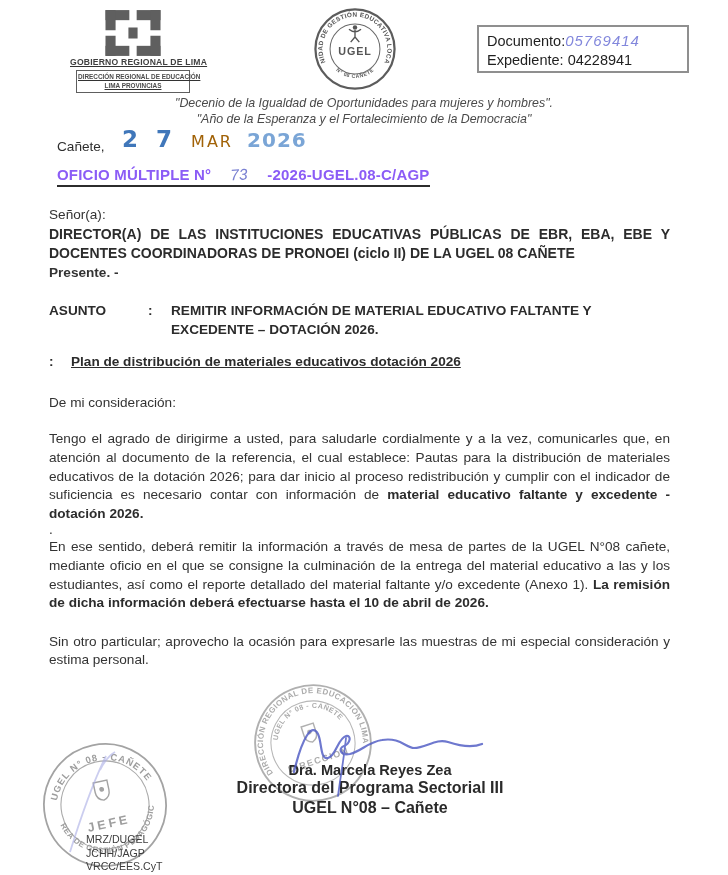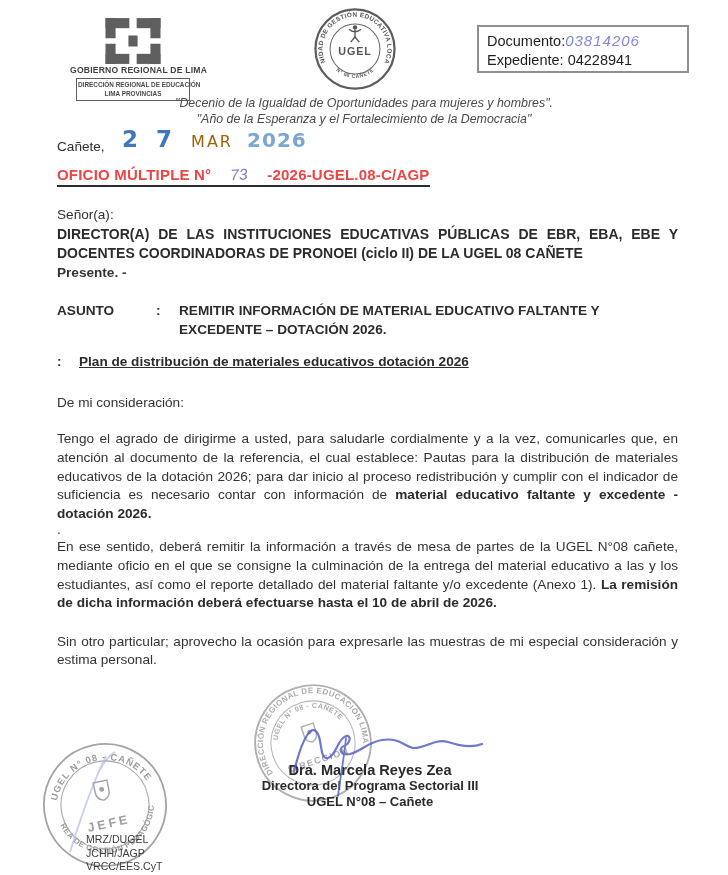"03814206" span.hand { text: 03814206 -> 05769414 }
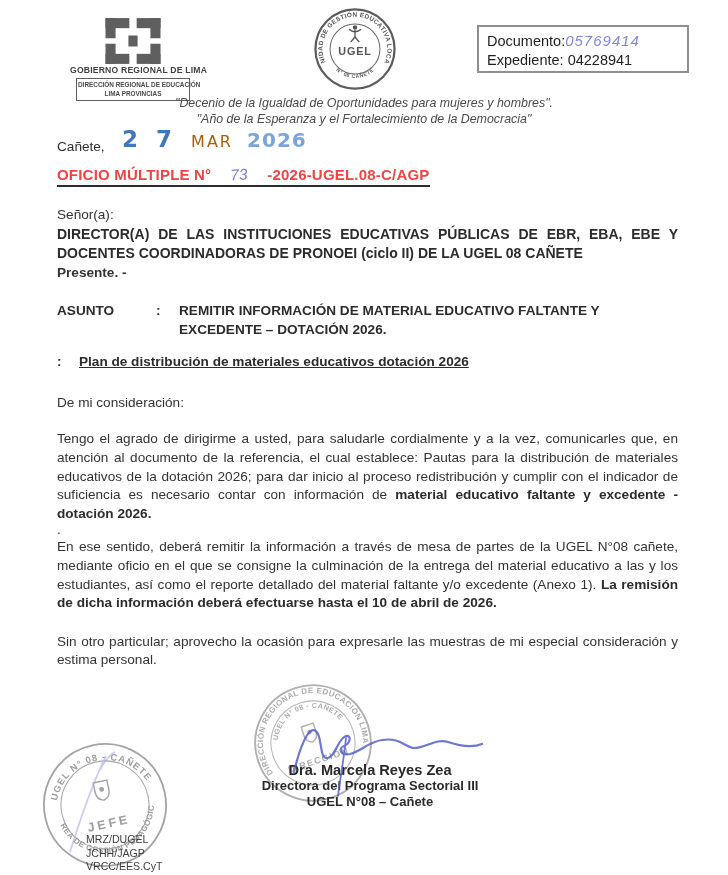"GOBIERNO REGIONAL DE LIMA" .logo-left { text-decoration: none -> underline; top: 18px -> 10px }
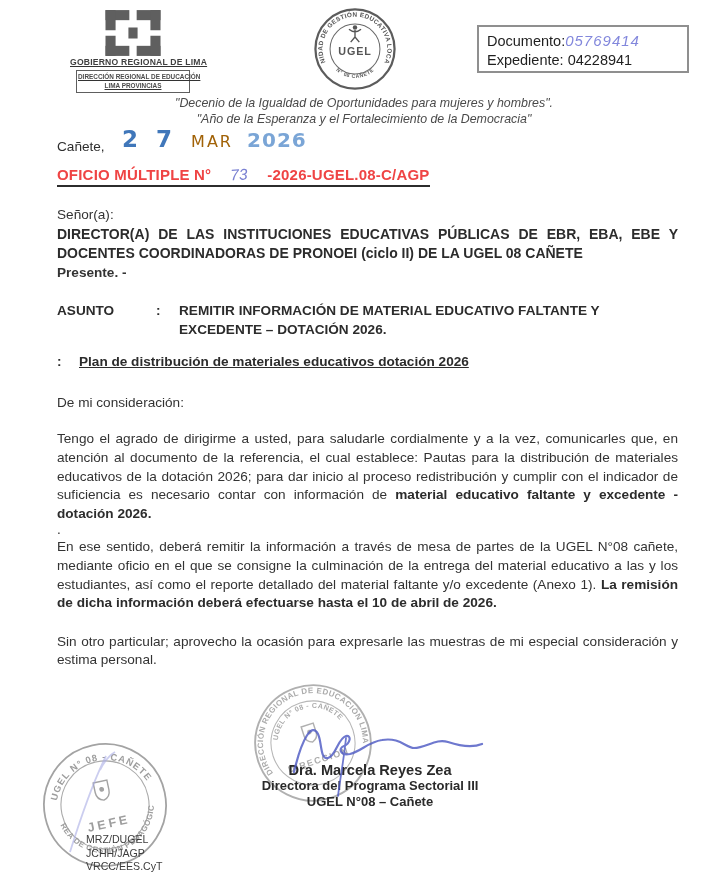"OFICIO MÚLTIPLE N°" .doc-title .pt { color: #ef4444 -> #8b5cf6 }
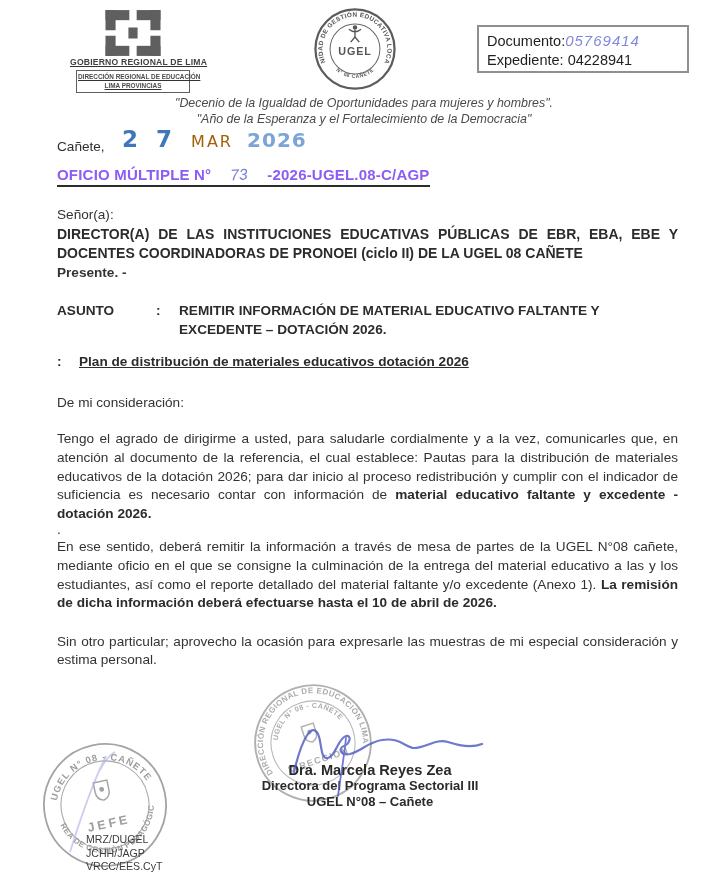"Señor(a):" .content { left: 57px -> 49px }
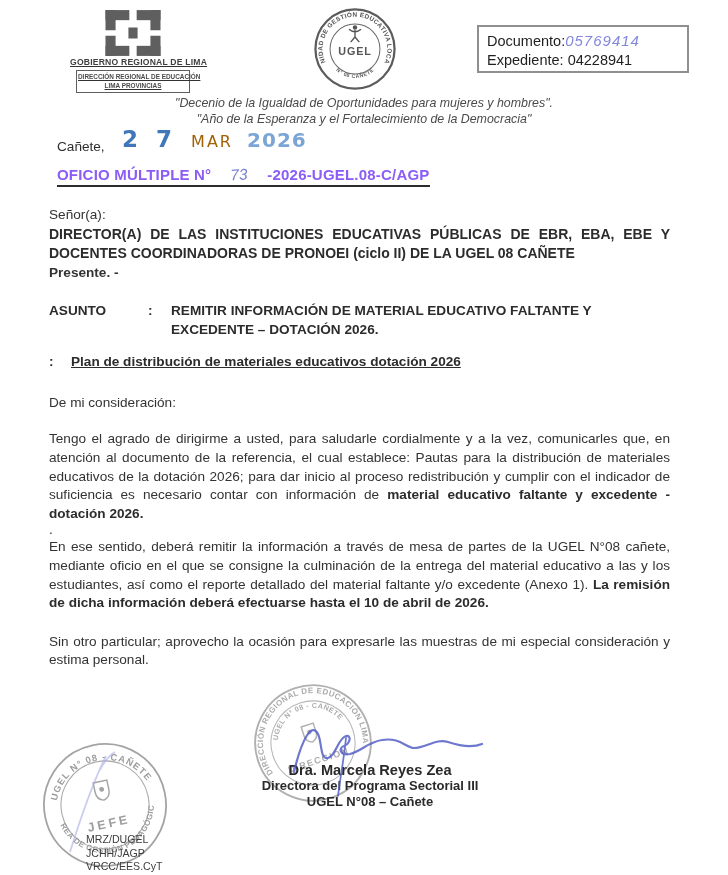"Directora del Programa Sectorial III" .name-block .t1, .name-block .t2 { font-size: 13px -> 16px }
